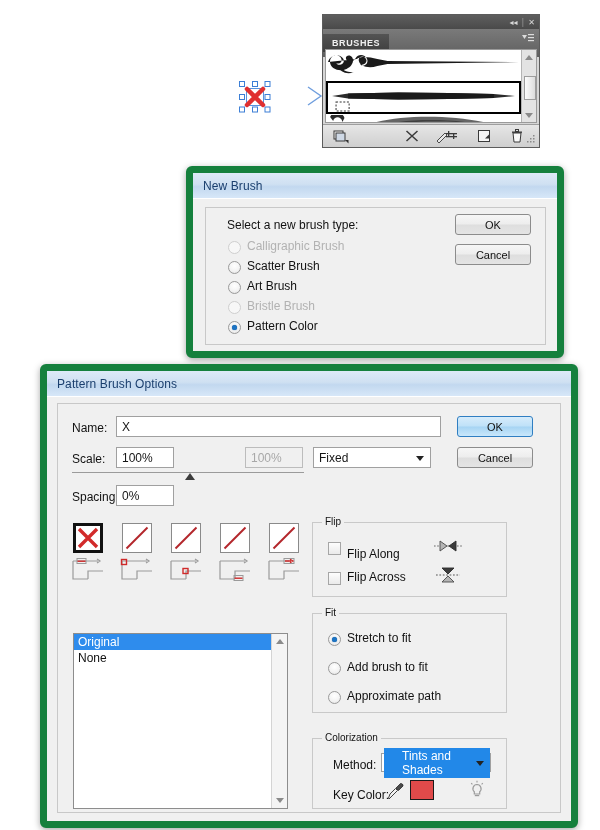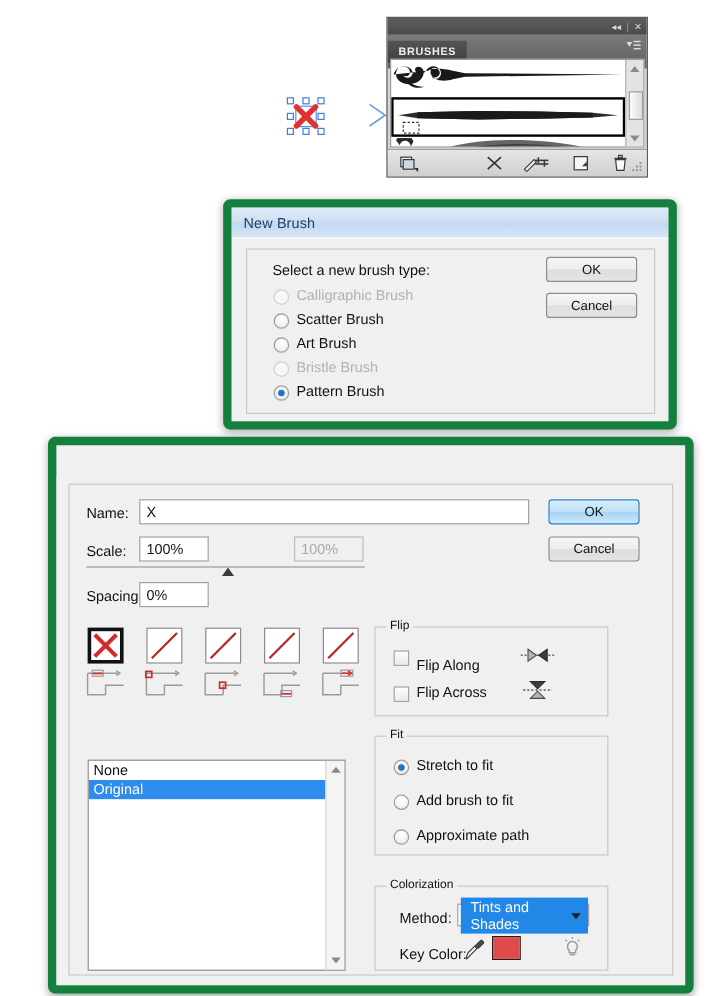"Pattern Brush" div.rlabel { text: Brush -> Color }
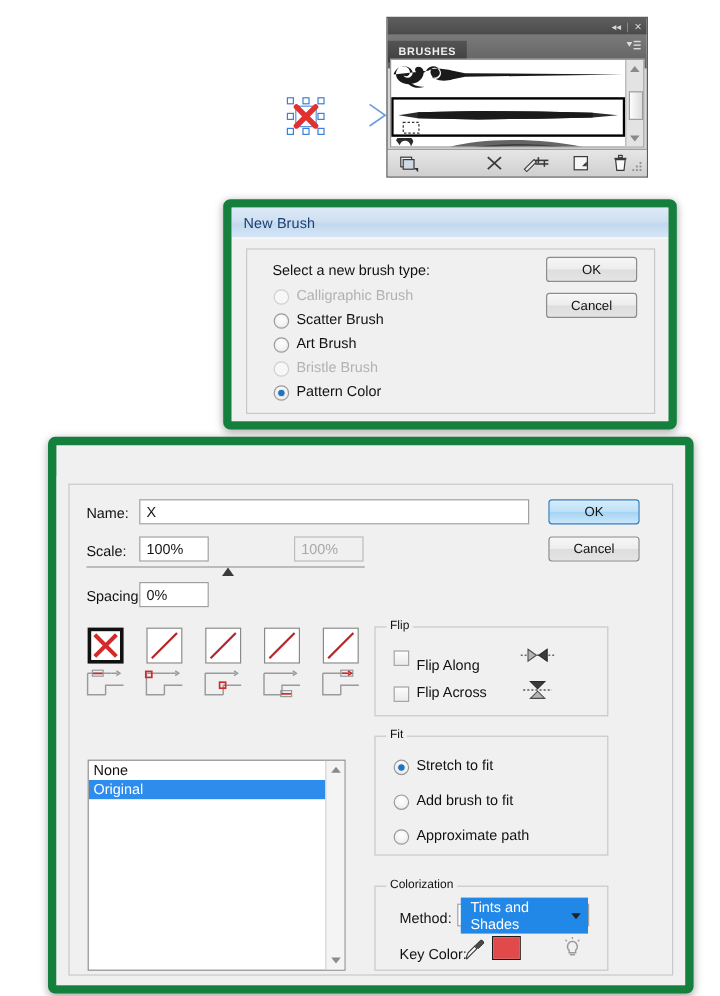"Pattern Brush Options" div.win-titlebar { html: none -> <div> <div>Pattern Brush Options</div> </div> }
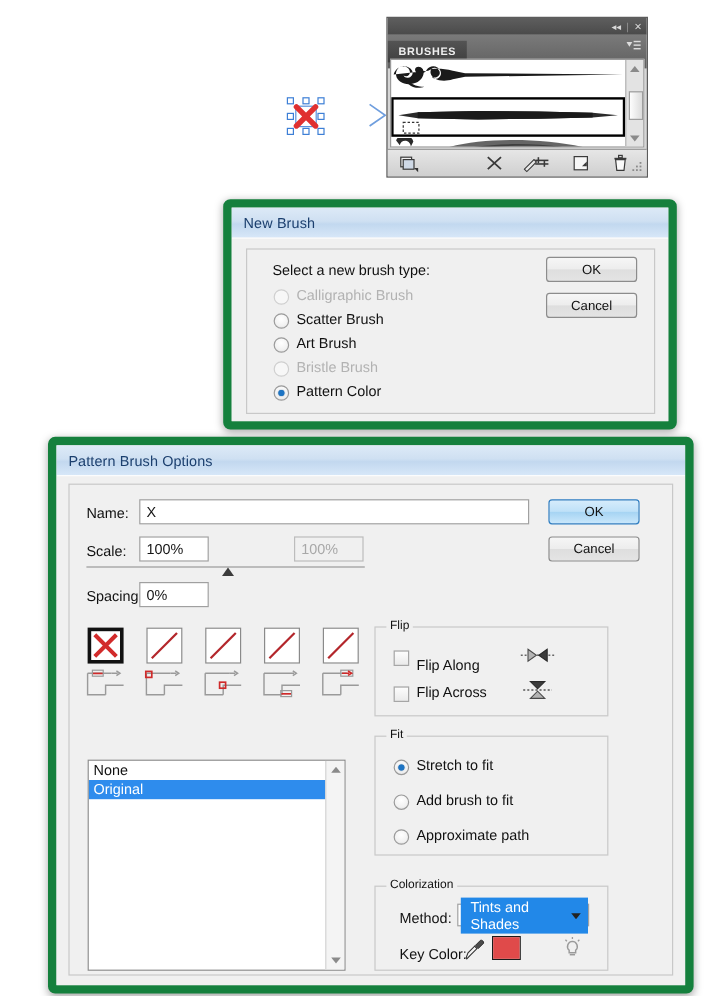"Fixed" div.combo { html: none -> <div> <span>Fixed</span> <span></span> </div> }
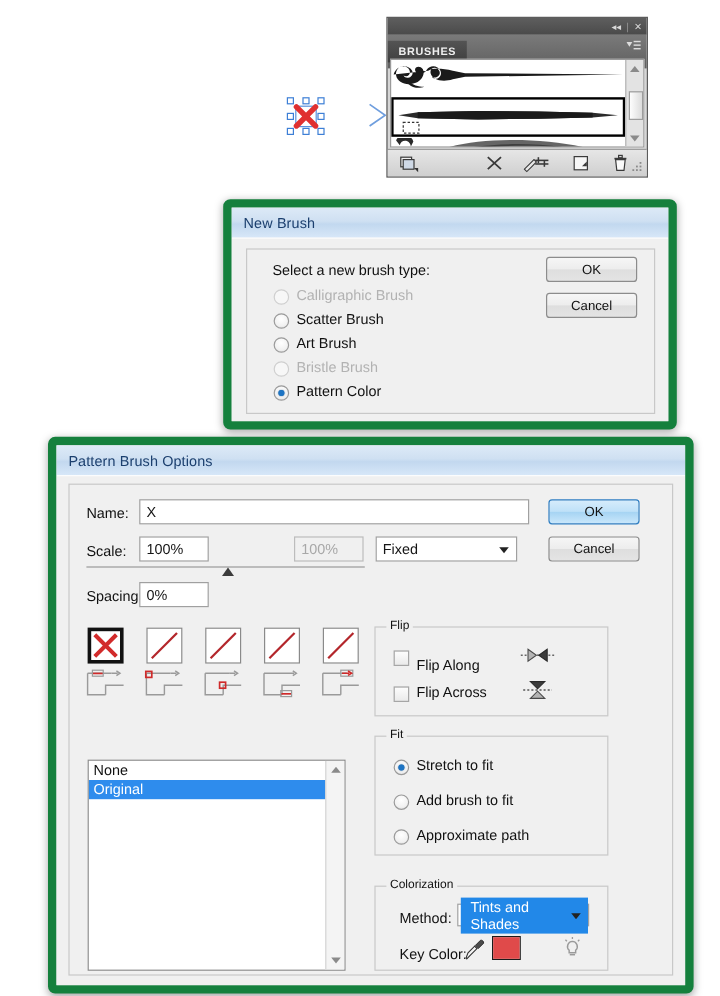"None" div.li { order: before "Original" -> after "Original" }
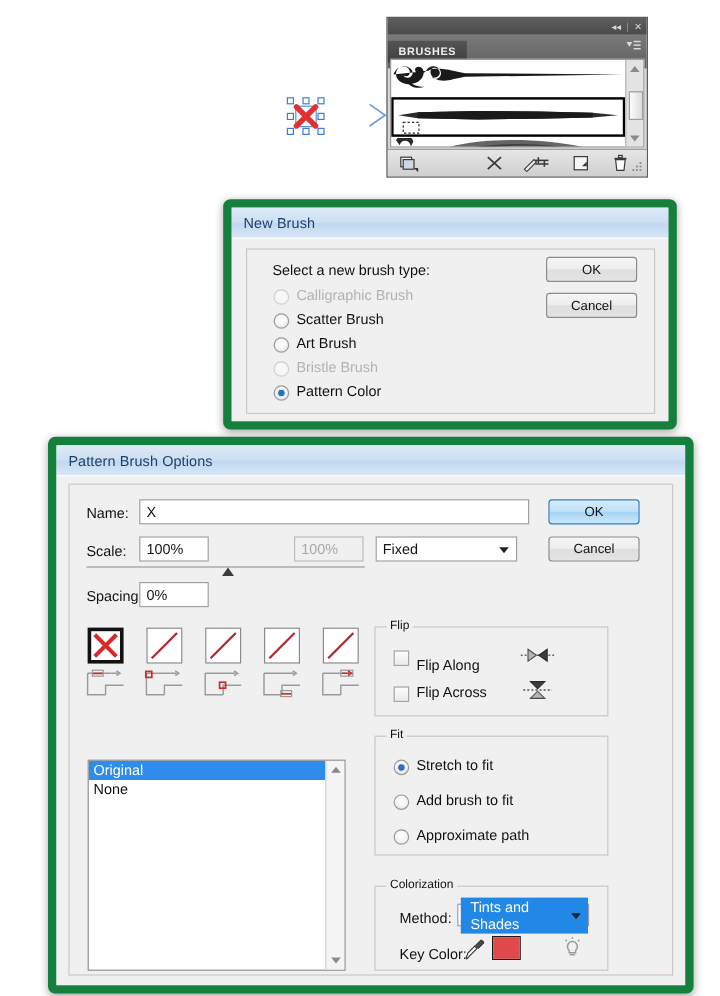"Tints and Shades" .combo .sel-text { padding: 1px 8px -> 1px 18px }
